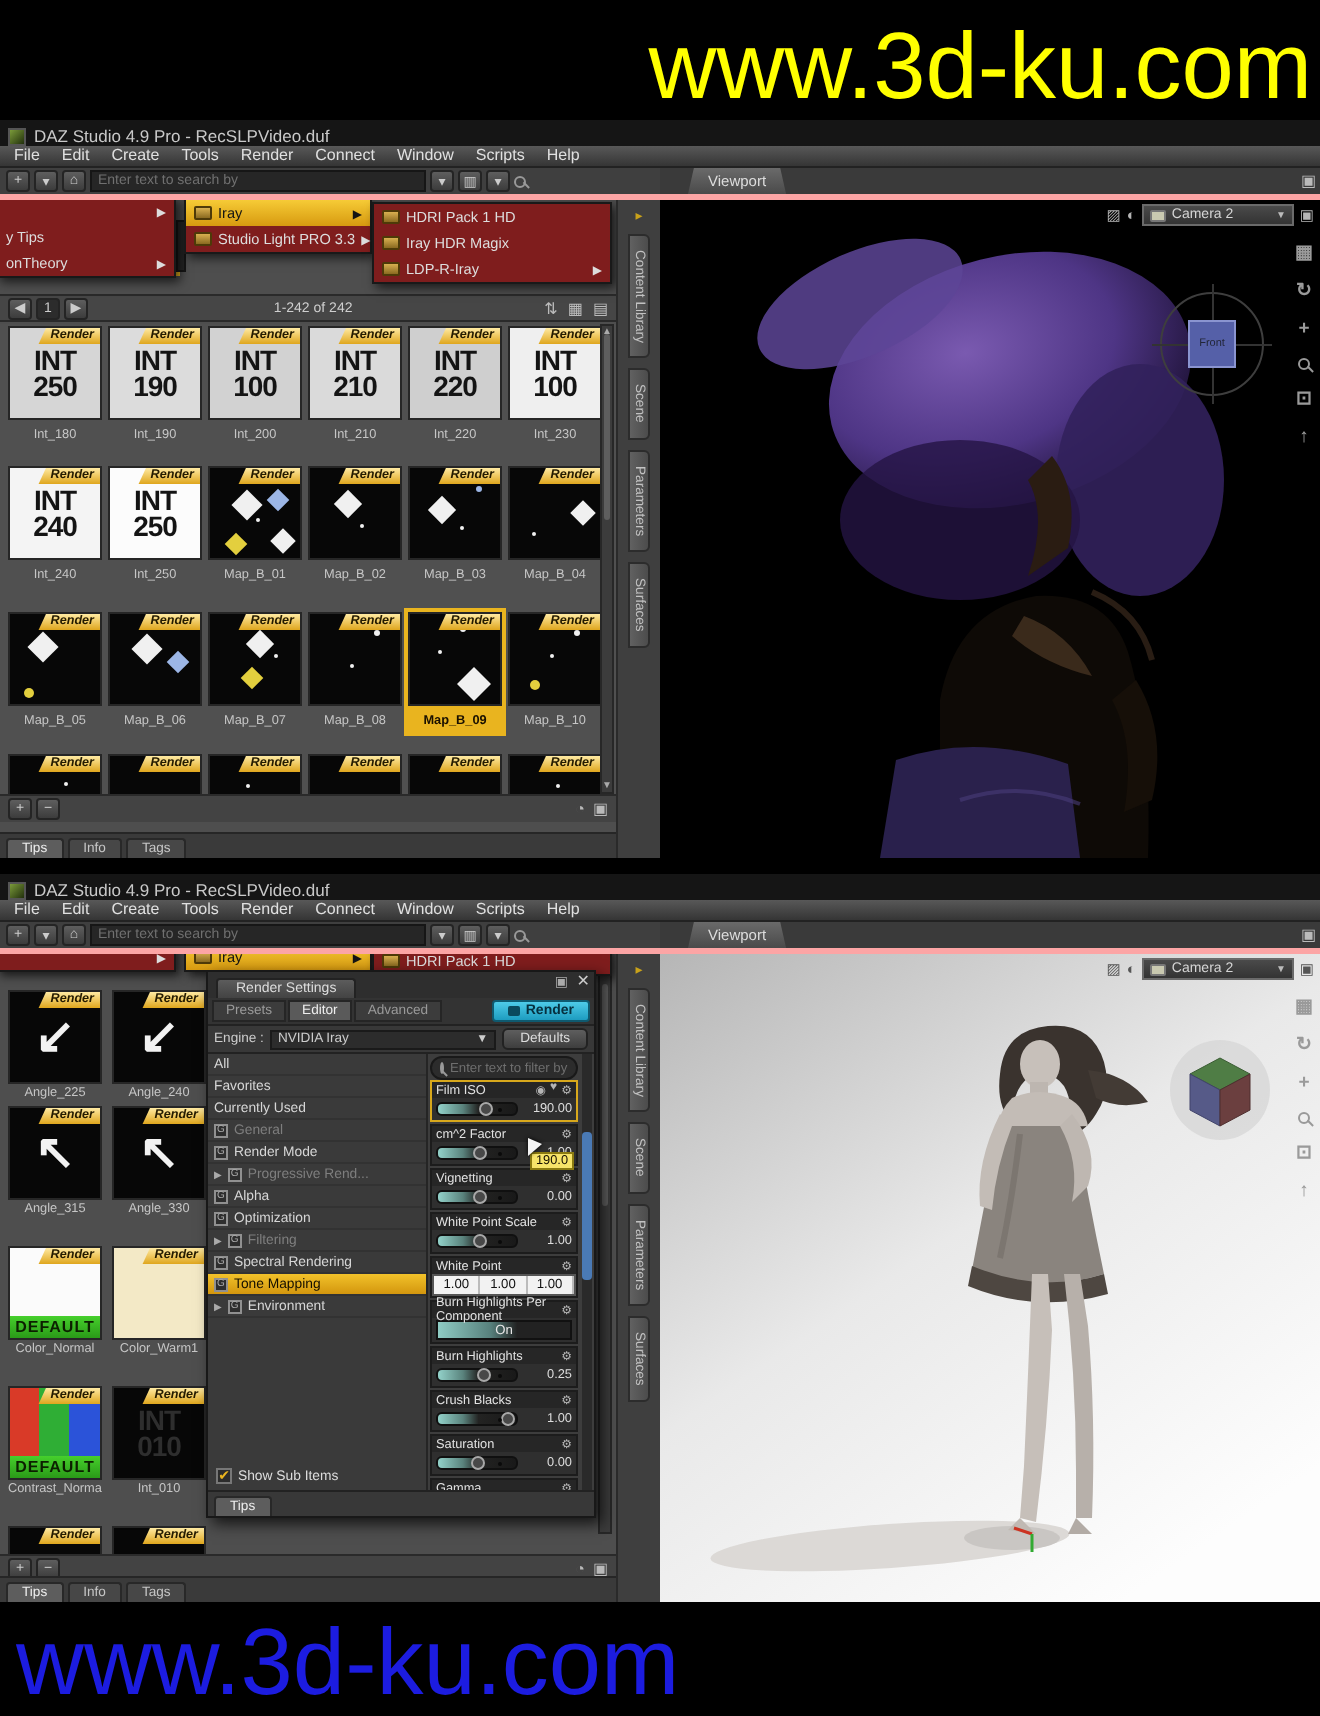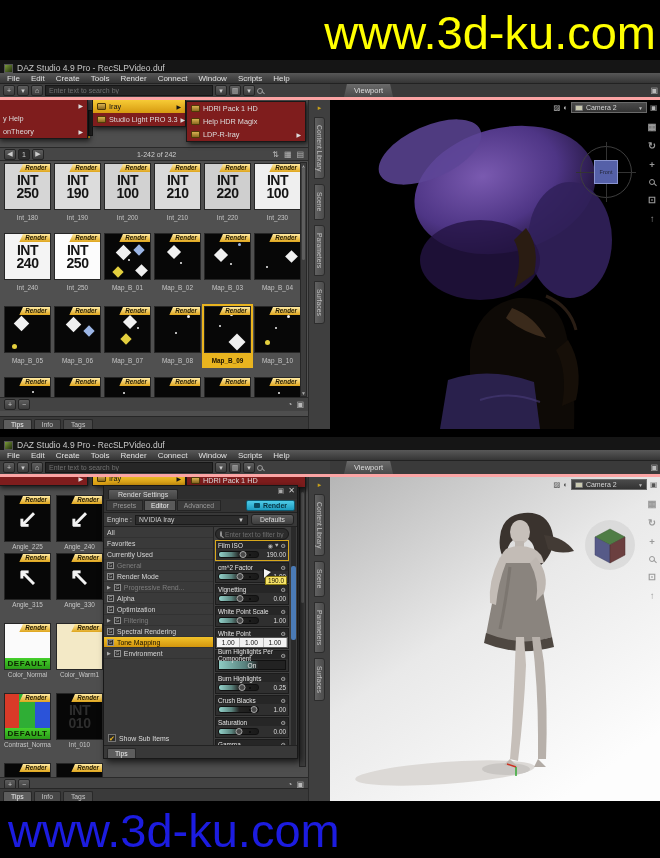"File" .menubar { align-items: center -> none }
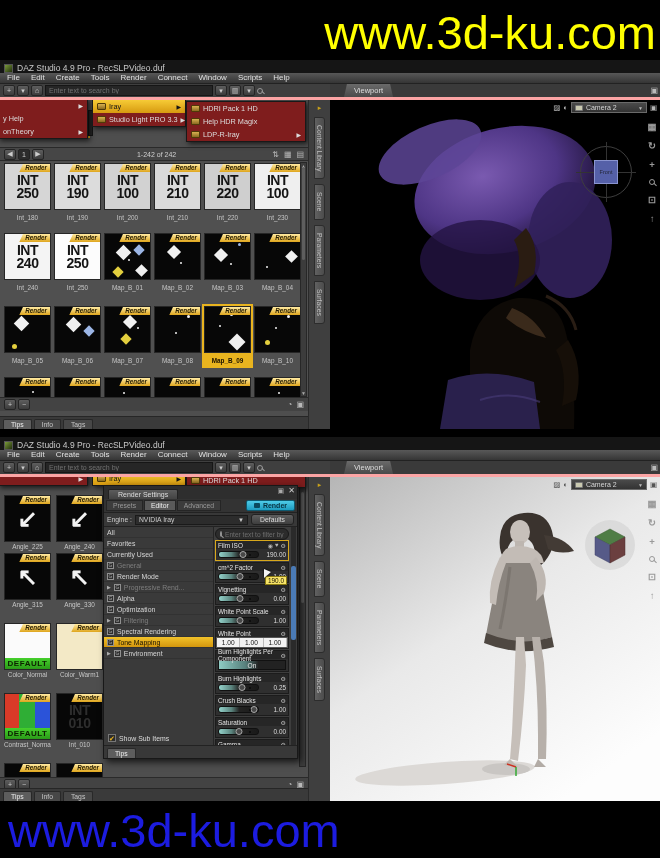"y Help" span { text: Help -> Tips }
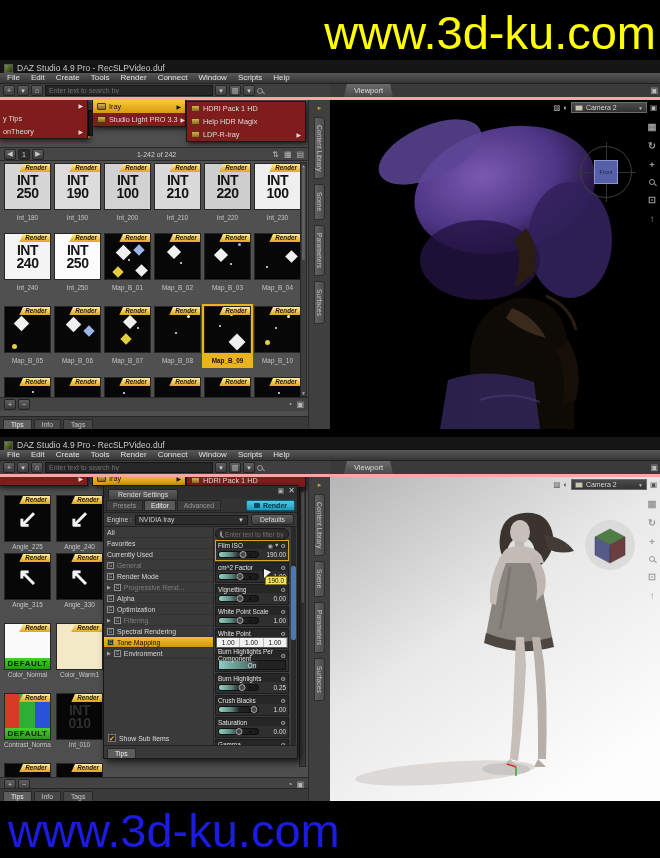"Help HDR Magix" span { text: Help -> Iray }
